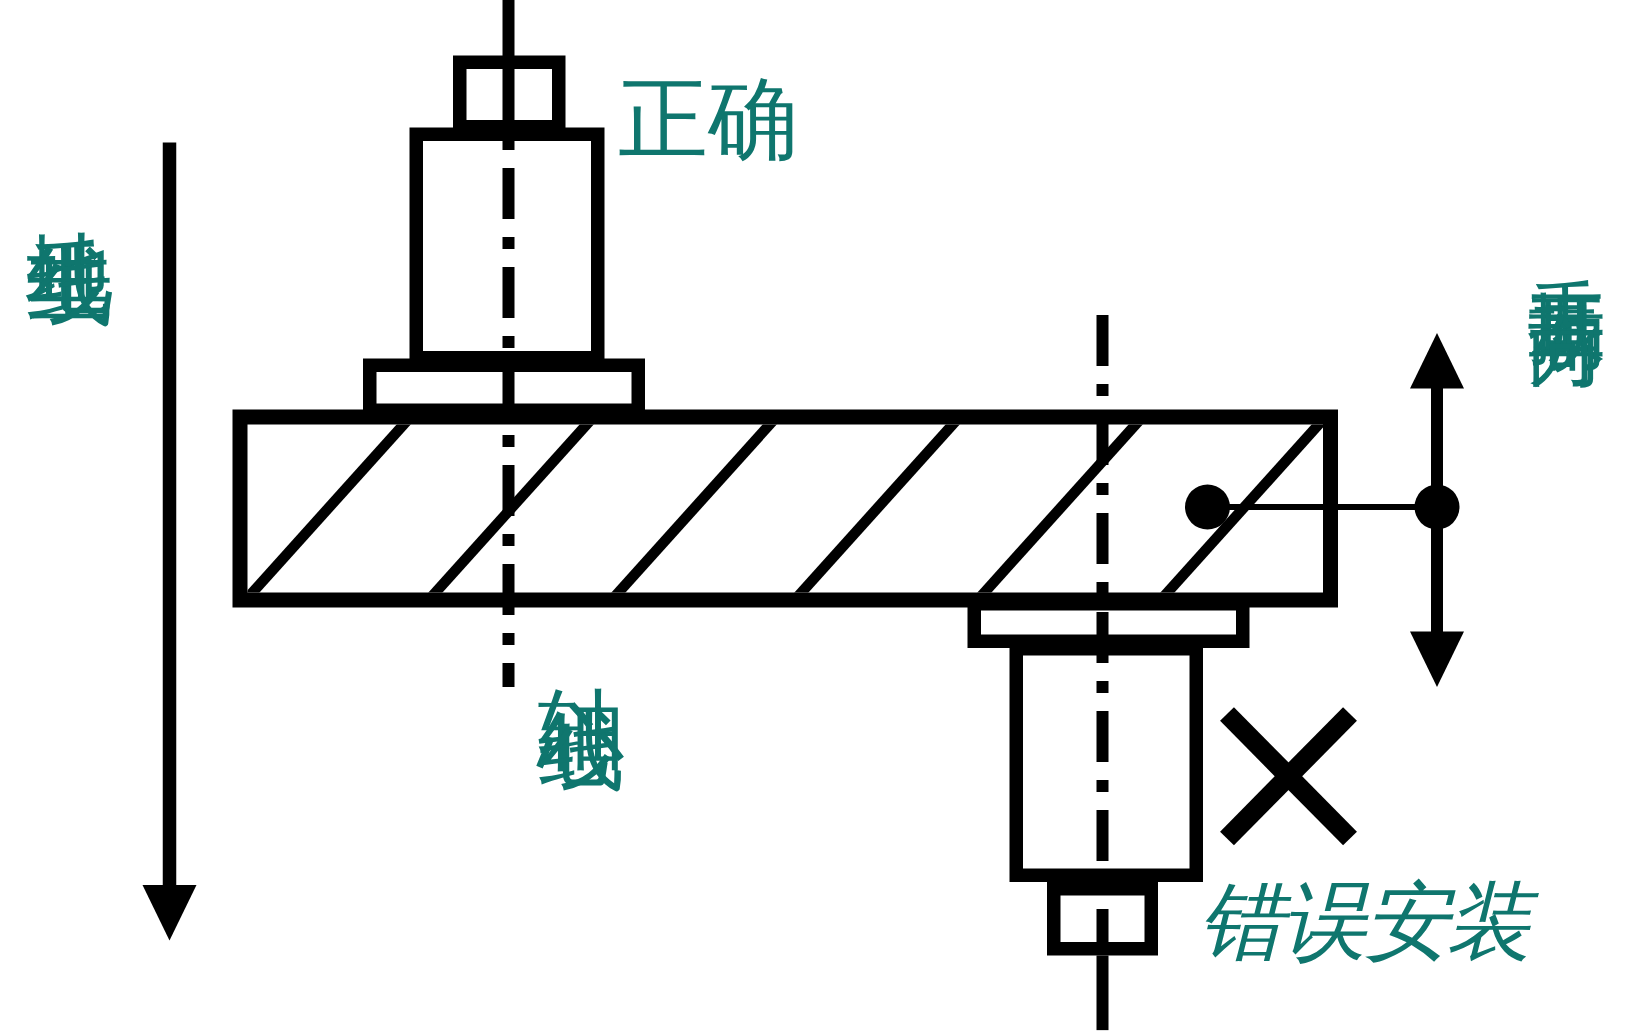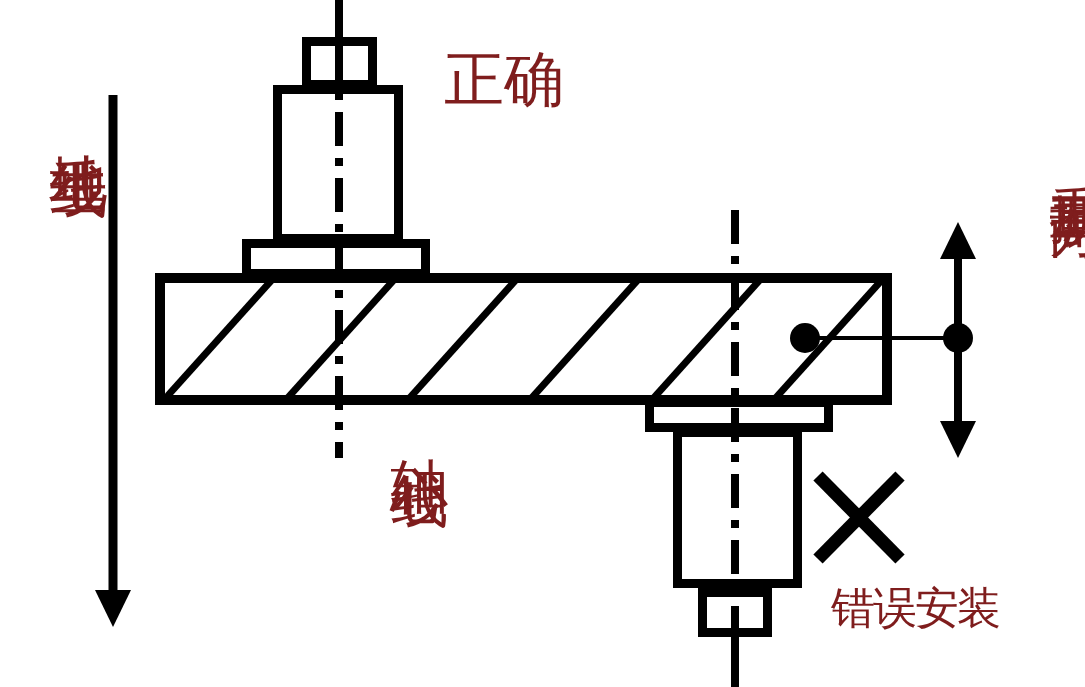"正确" .lbl { color: #7f1d1d -> #0f766e; margin-left: 32px -> none }
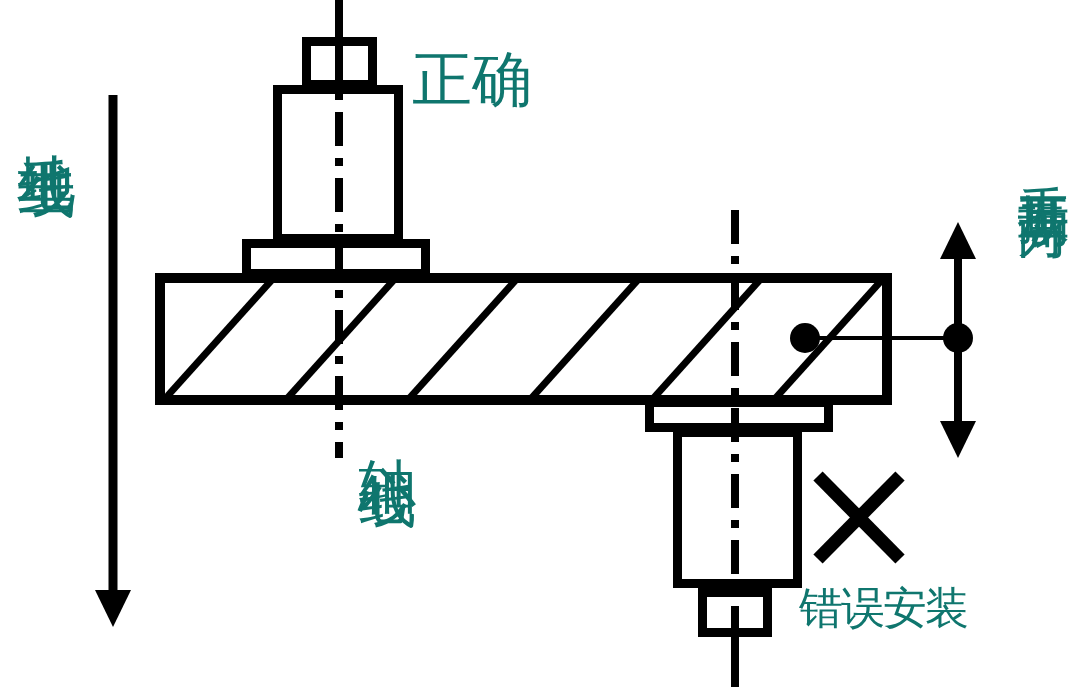"错误安装" .lbl-wrong { font-size: 44px -> 57px; font-style: none -> italic }
